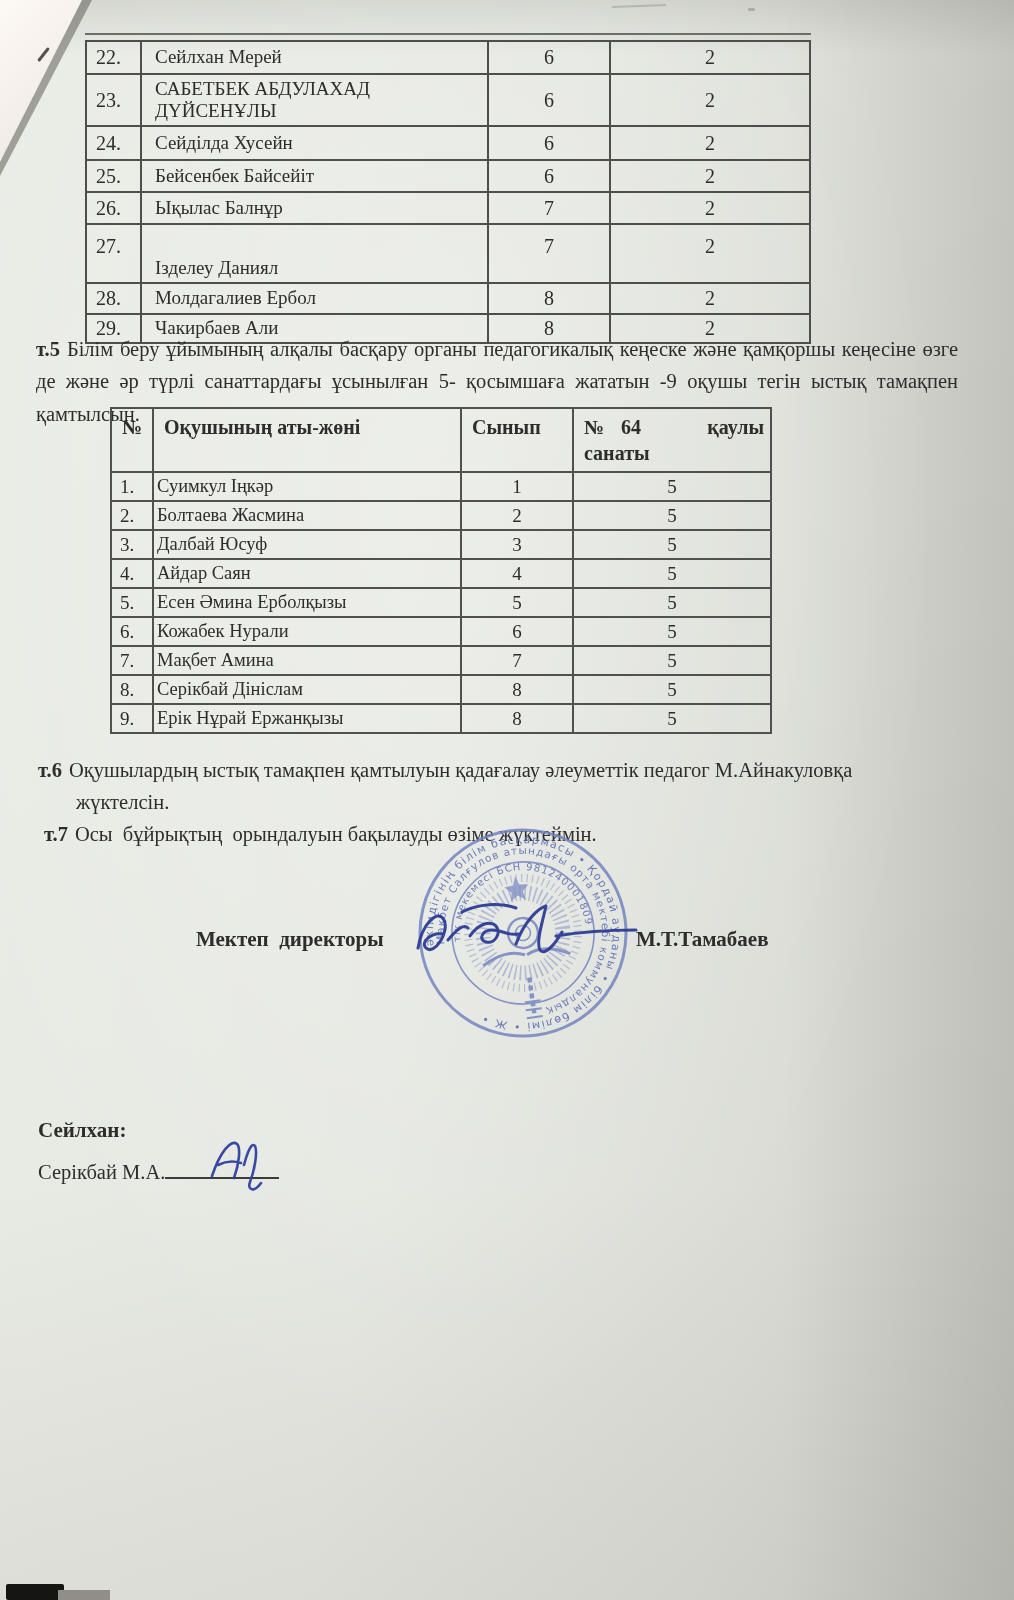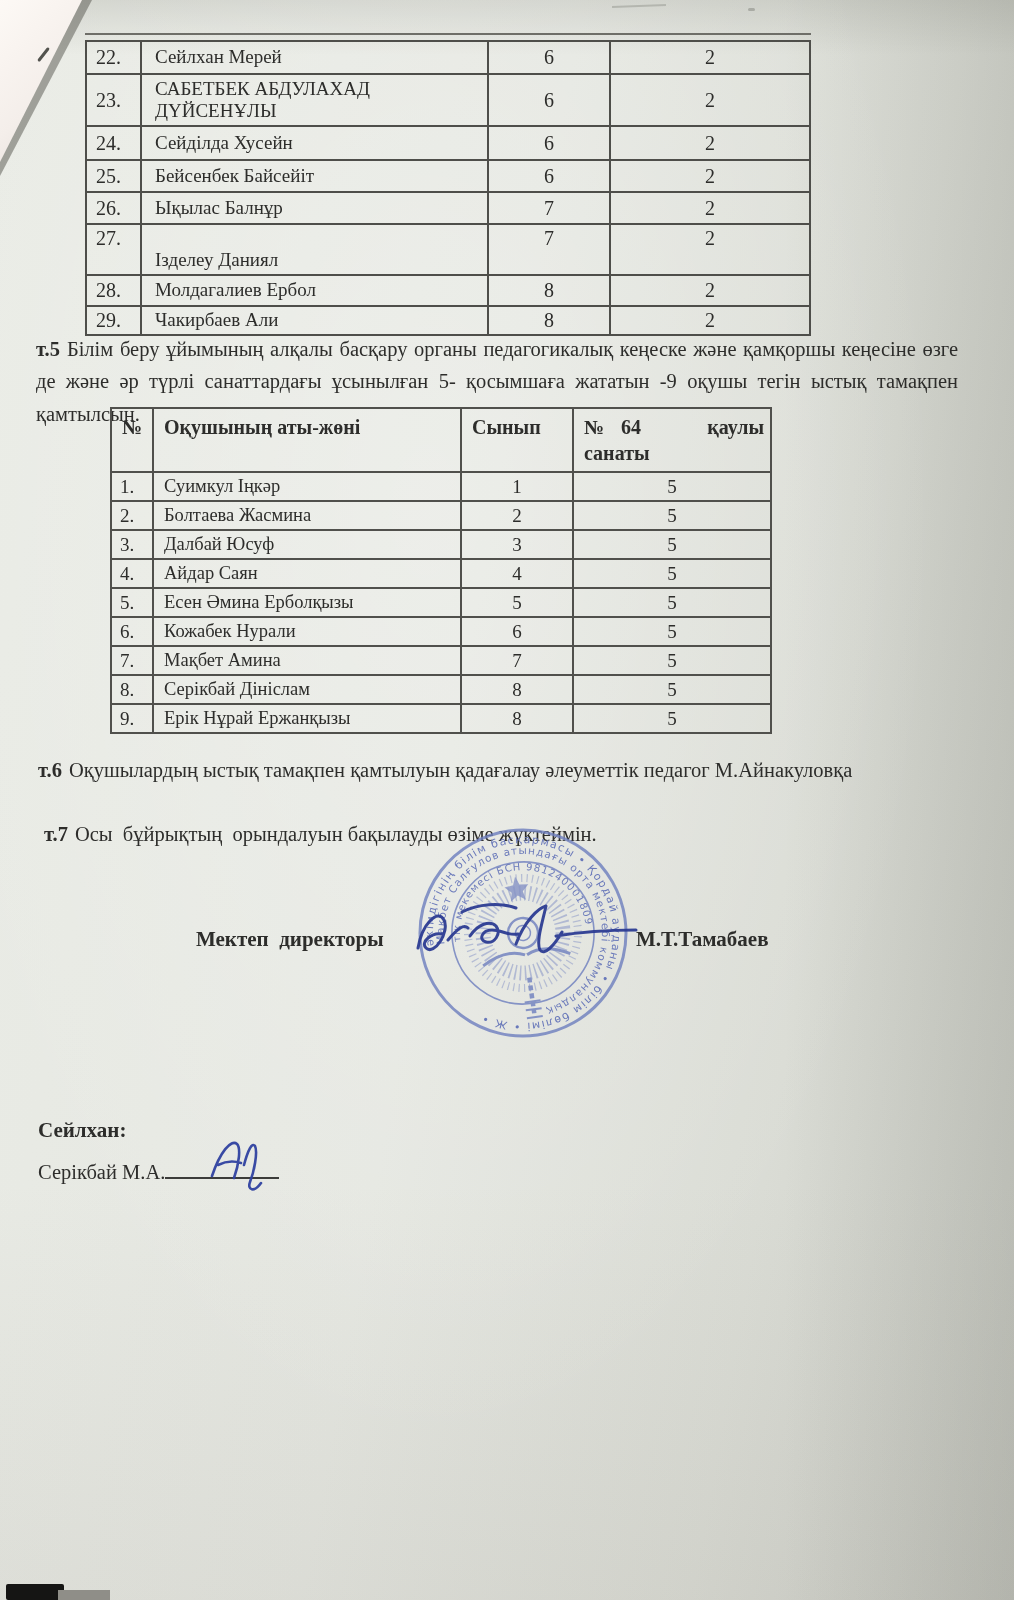"27." .t1 tr:nth-child(6) td { padding-top: 2px -> 10px }
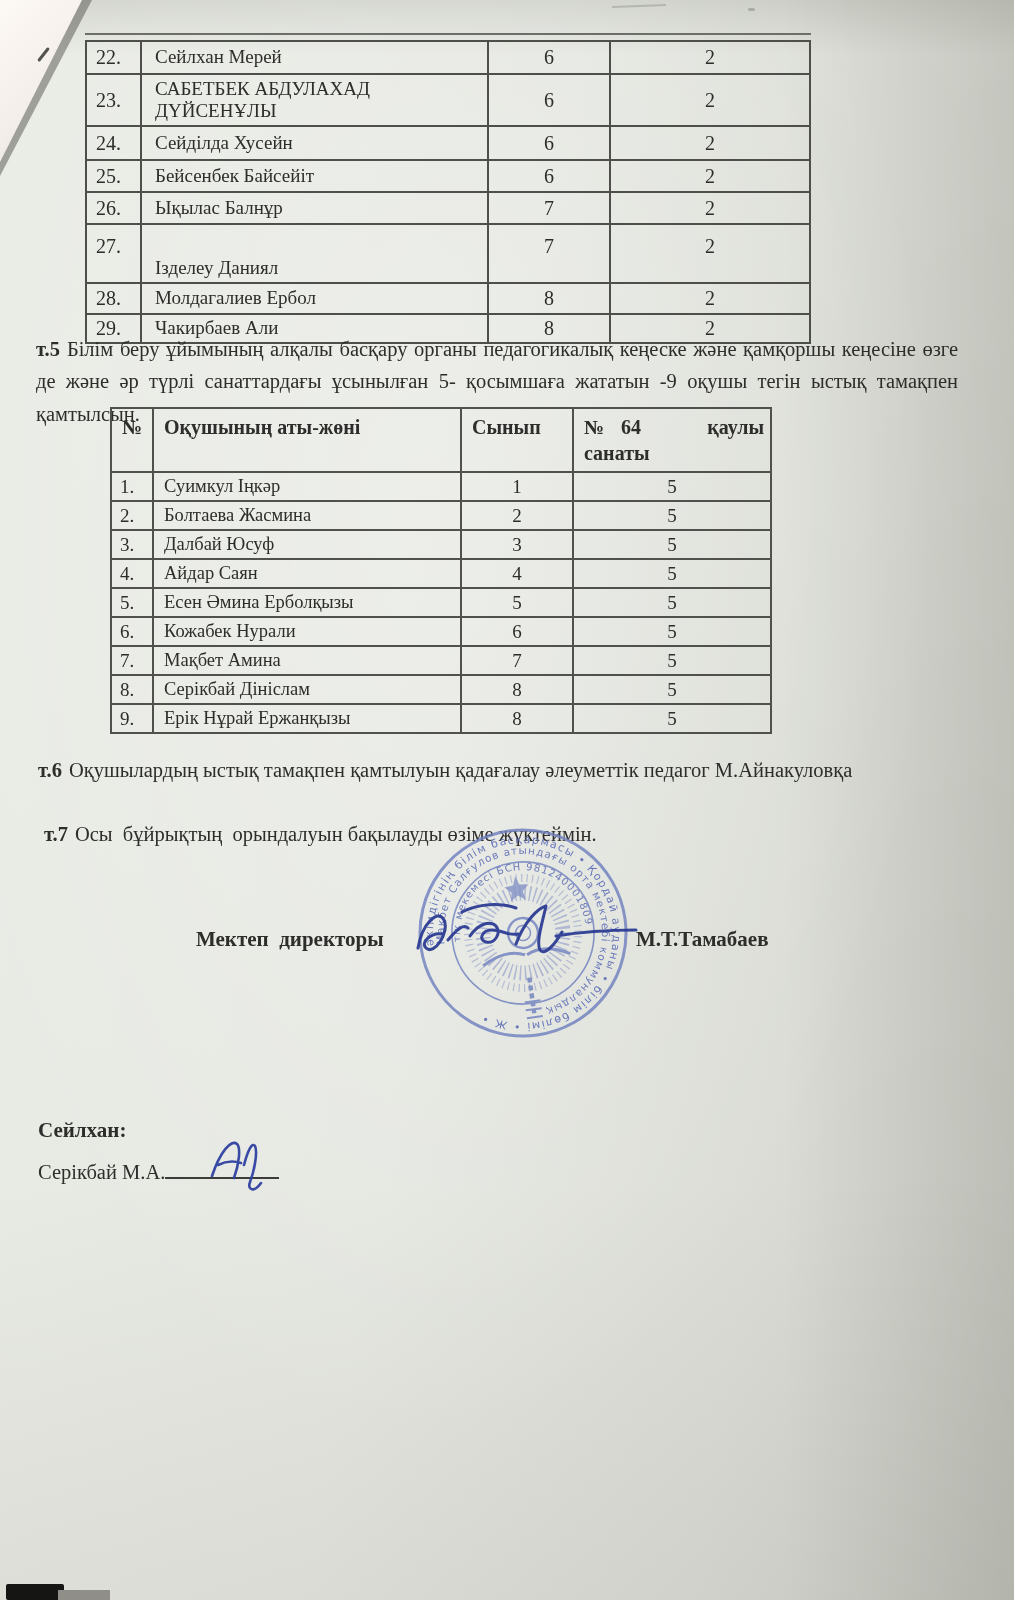"Суимкул Іңкәр" .t2 td.name { padding-left: 10px -> 3px }
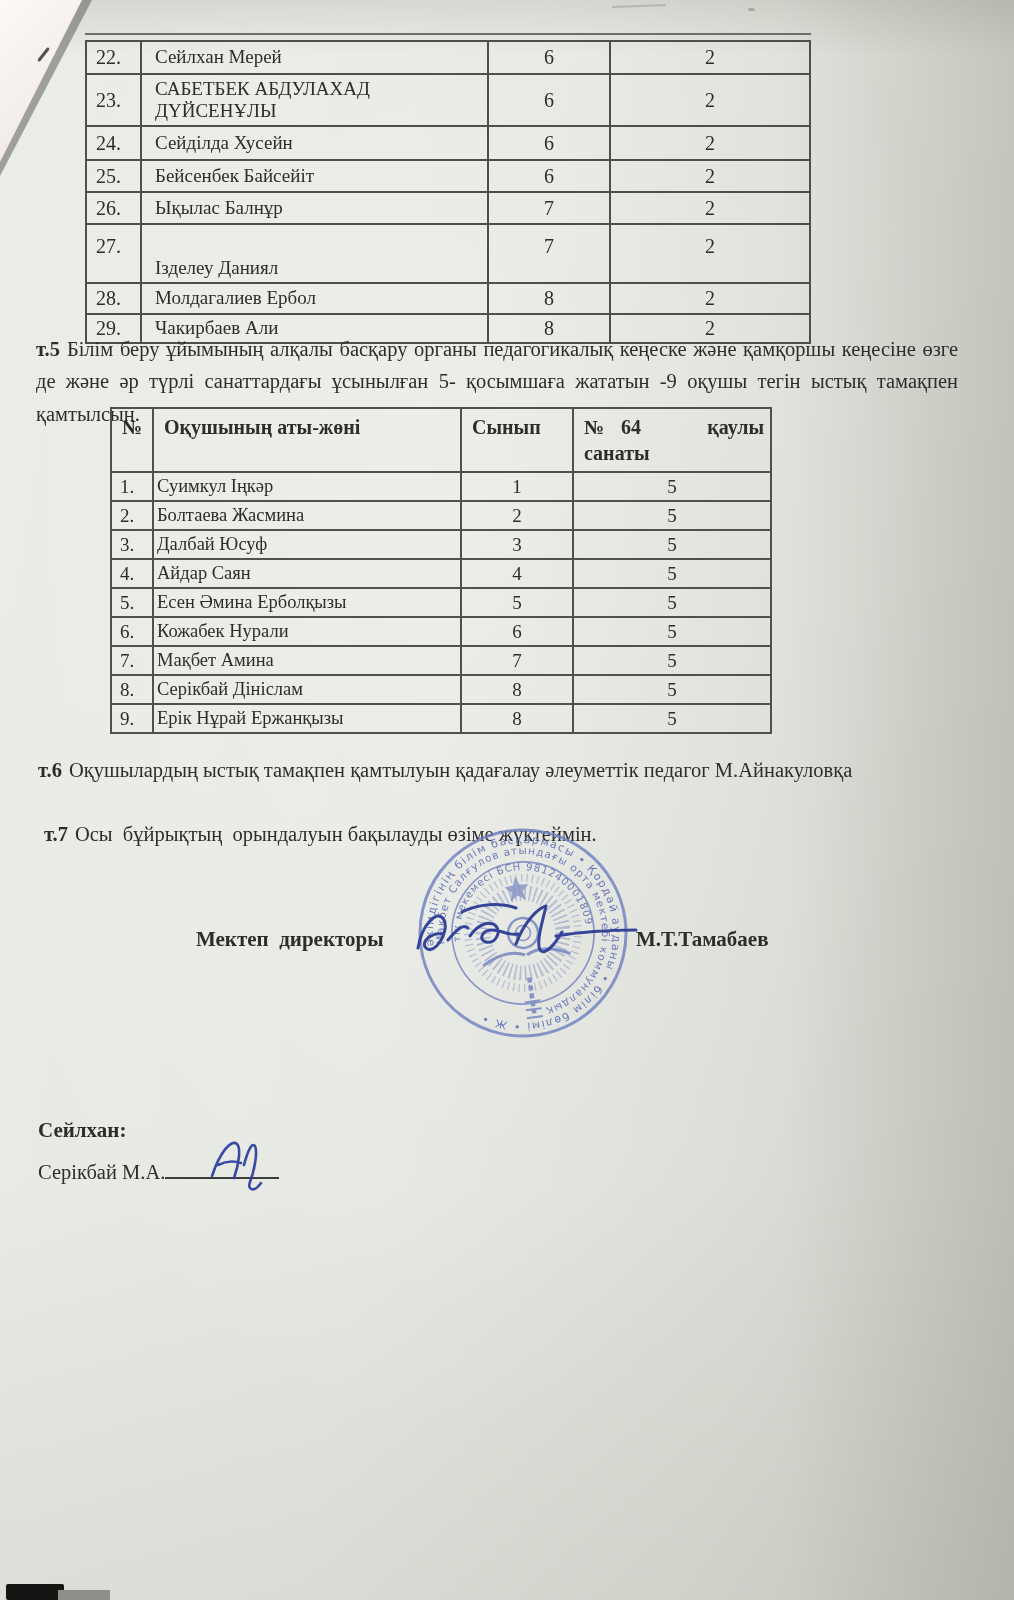"жүктелсін." span.cont { html: none -> <span>жүктелсін.</span> }
